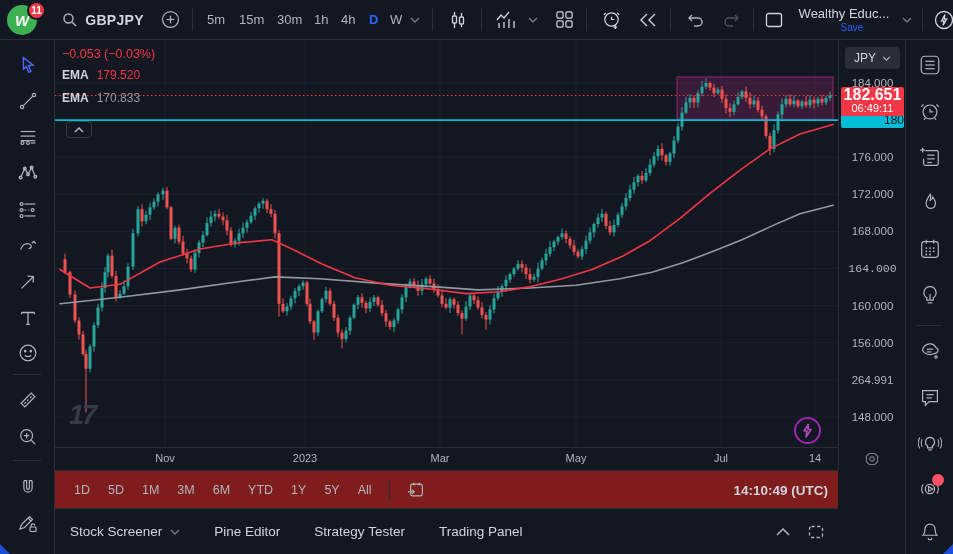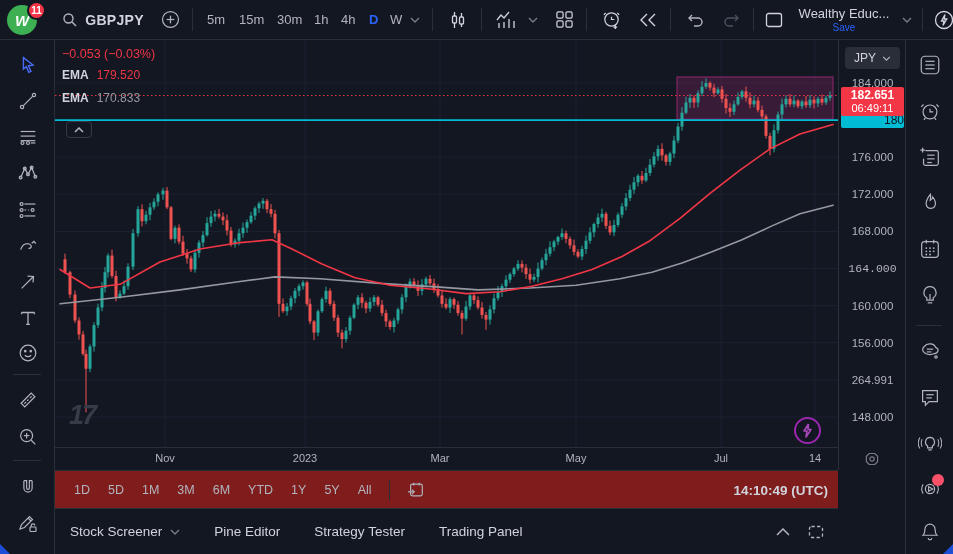"Save" .acct .sv { left: 0 -> 8px }
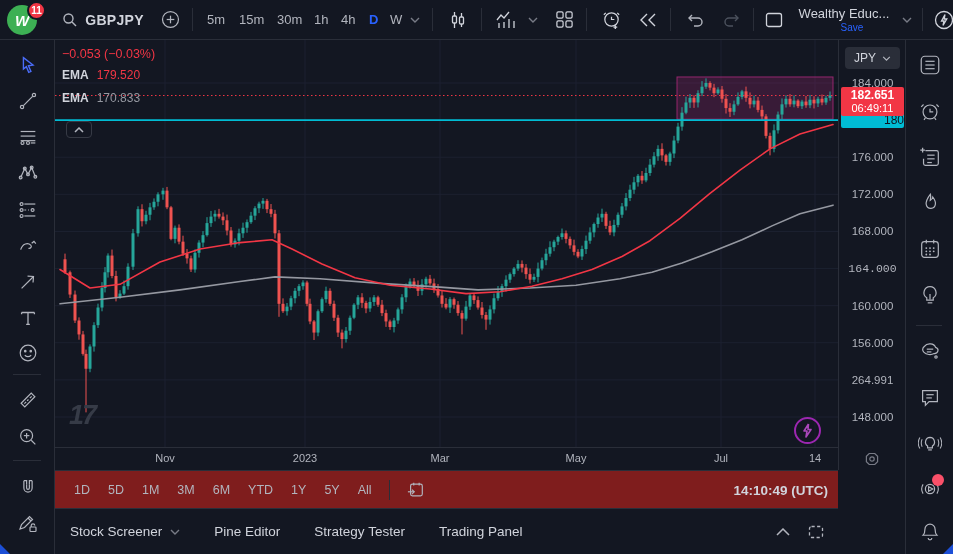"182.651" .ptag-red .p { font-size: 12px -> 16px }
